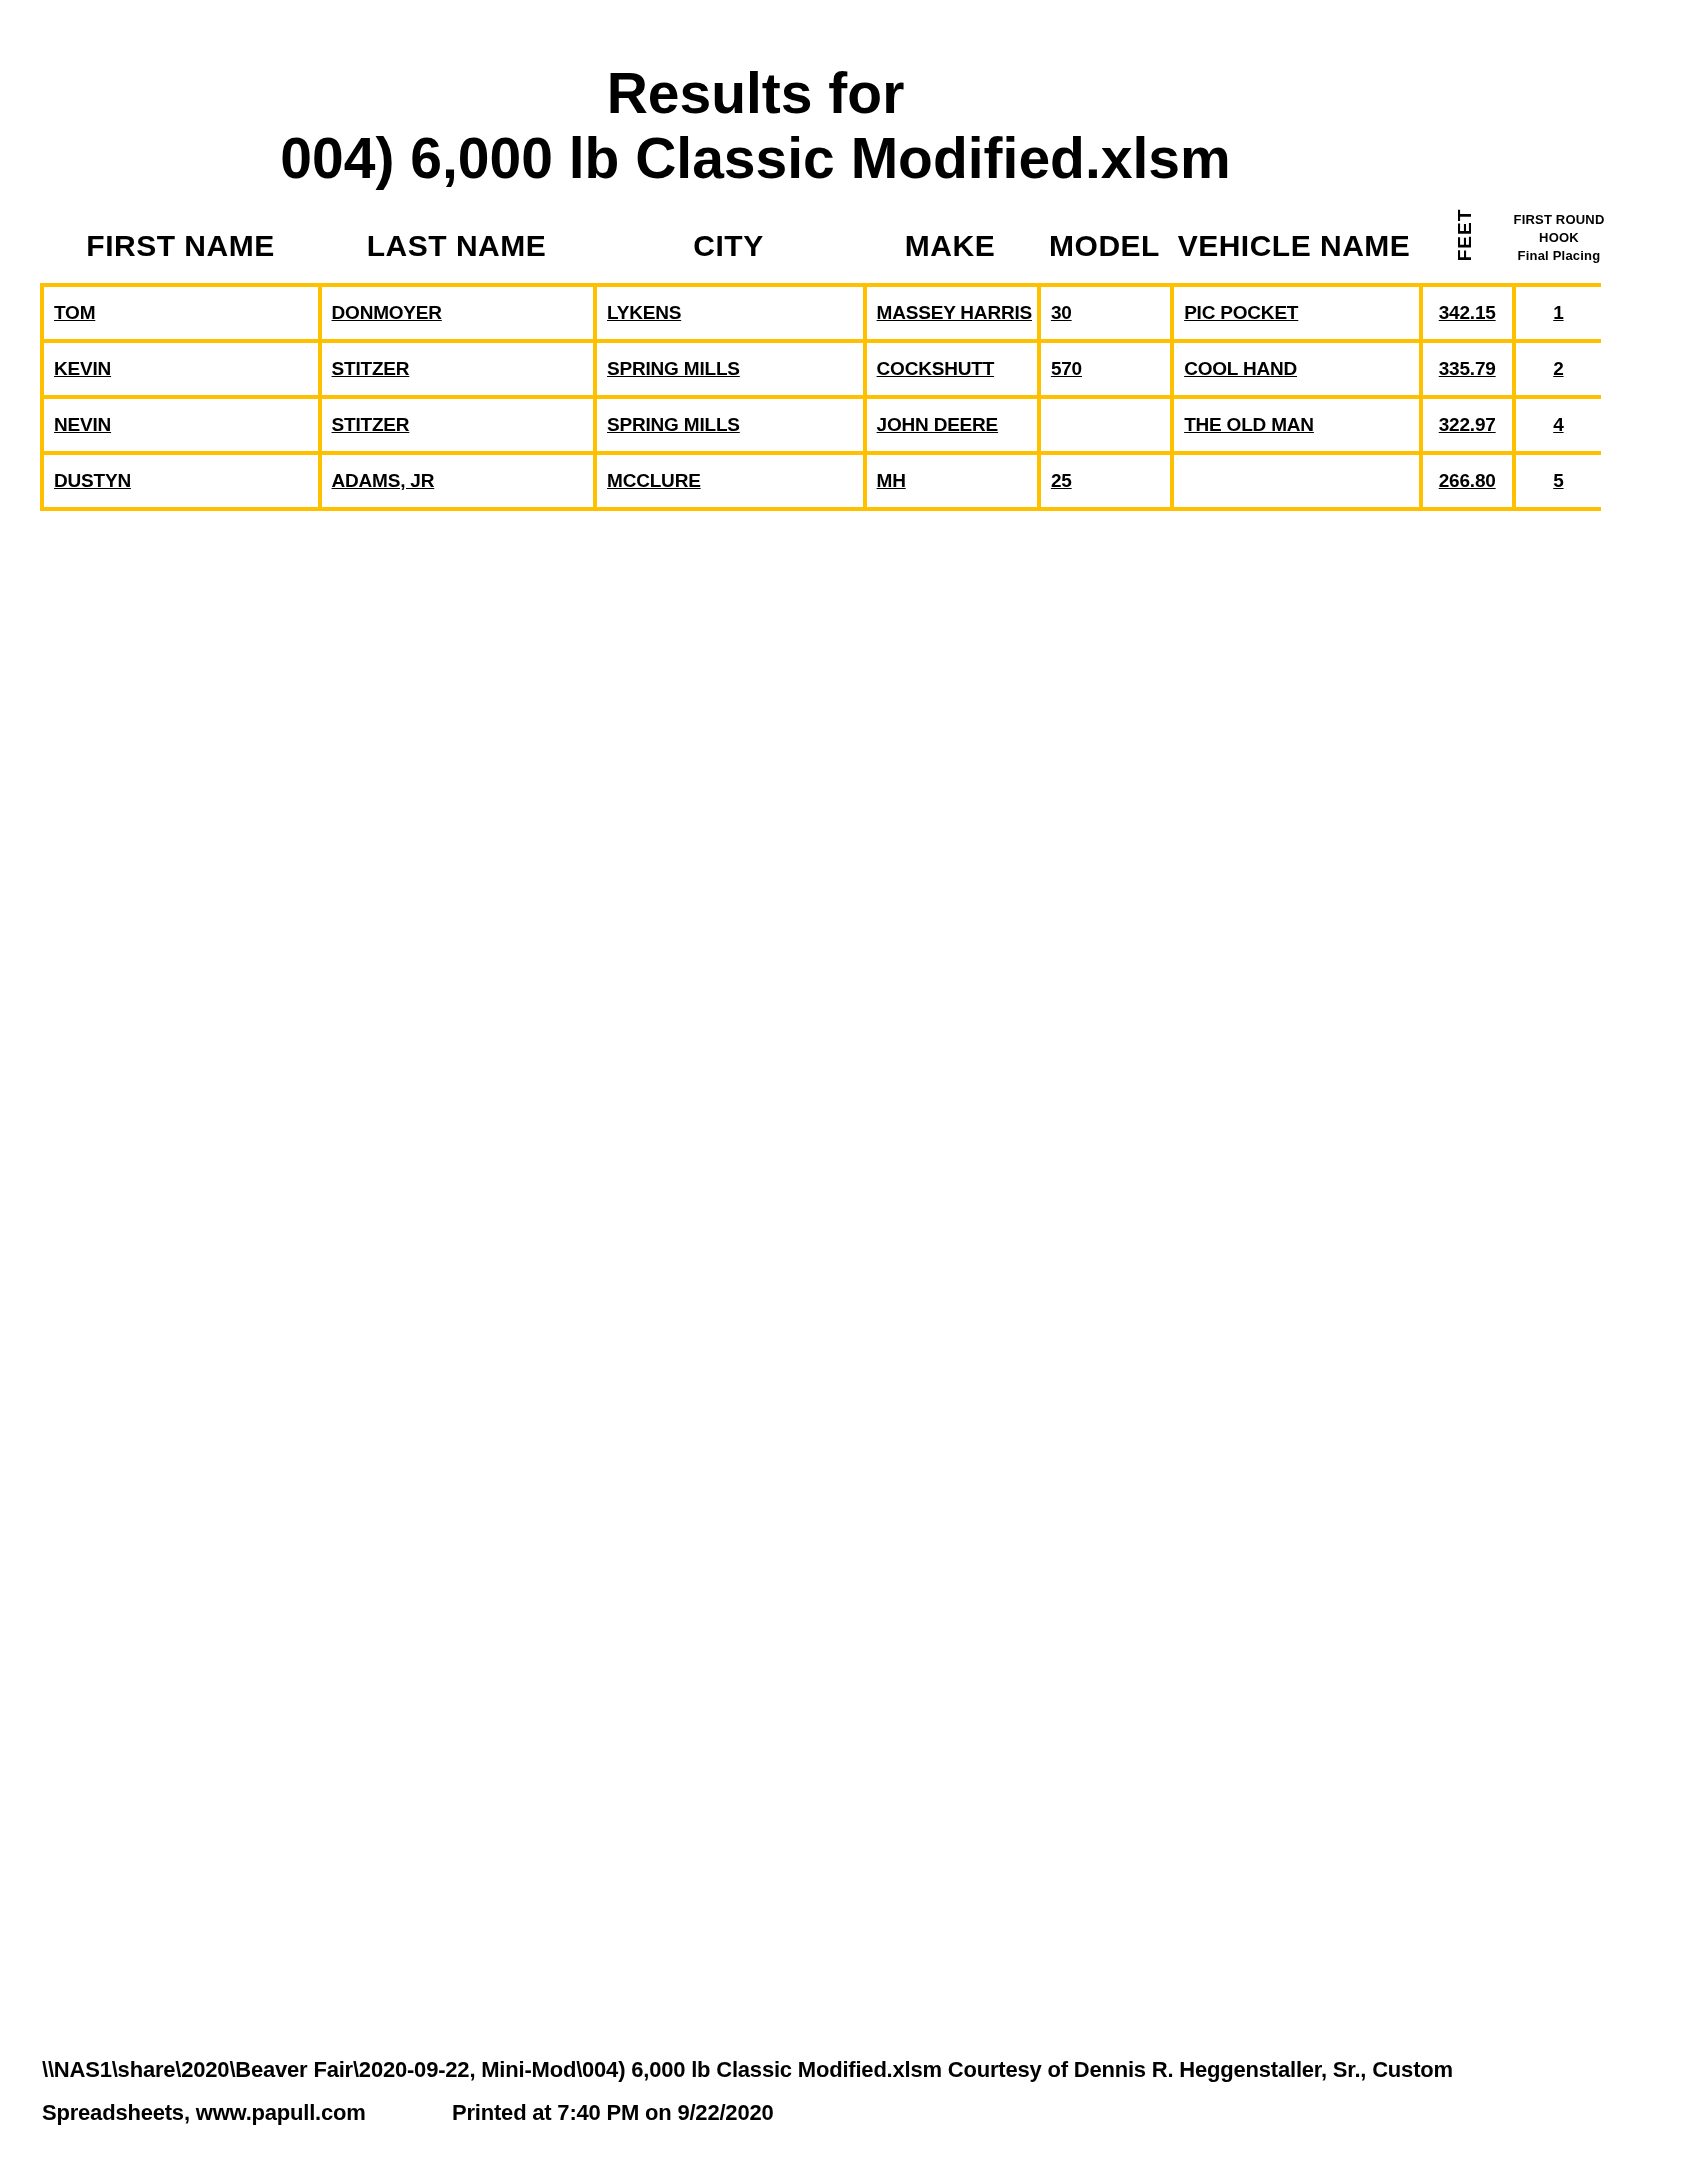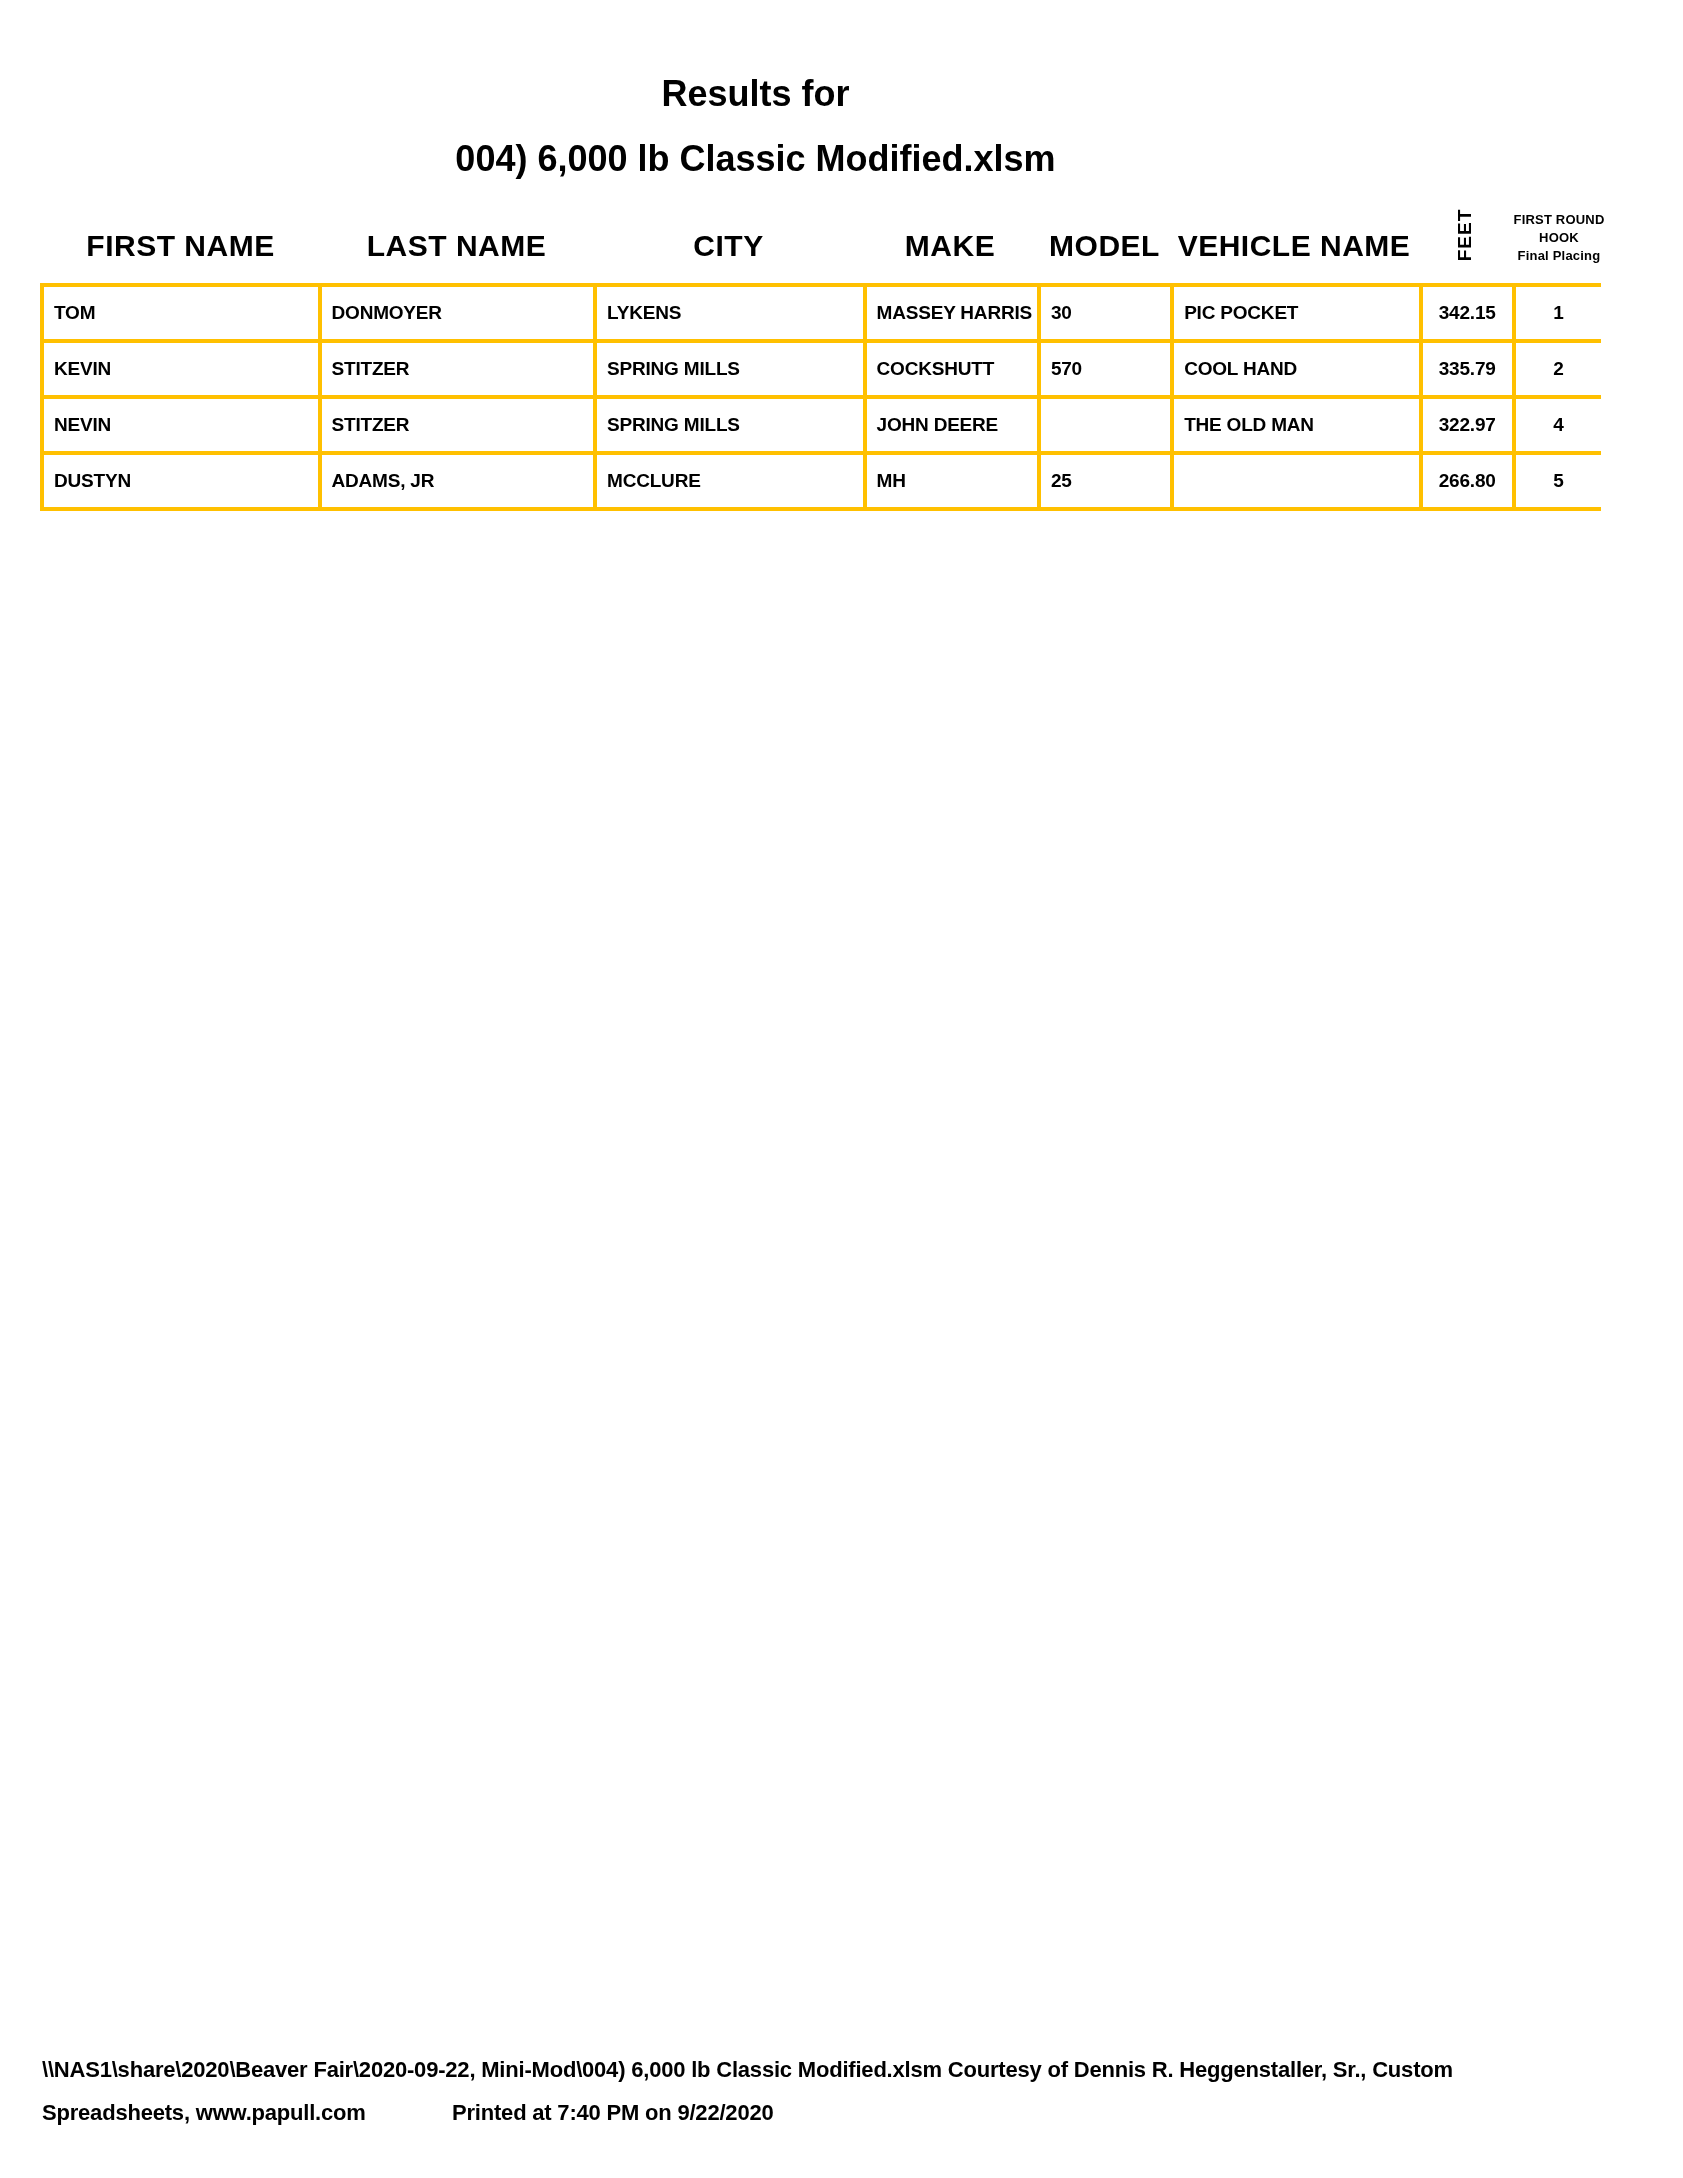"Results for" .title { font-size: 36px -> 57px }
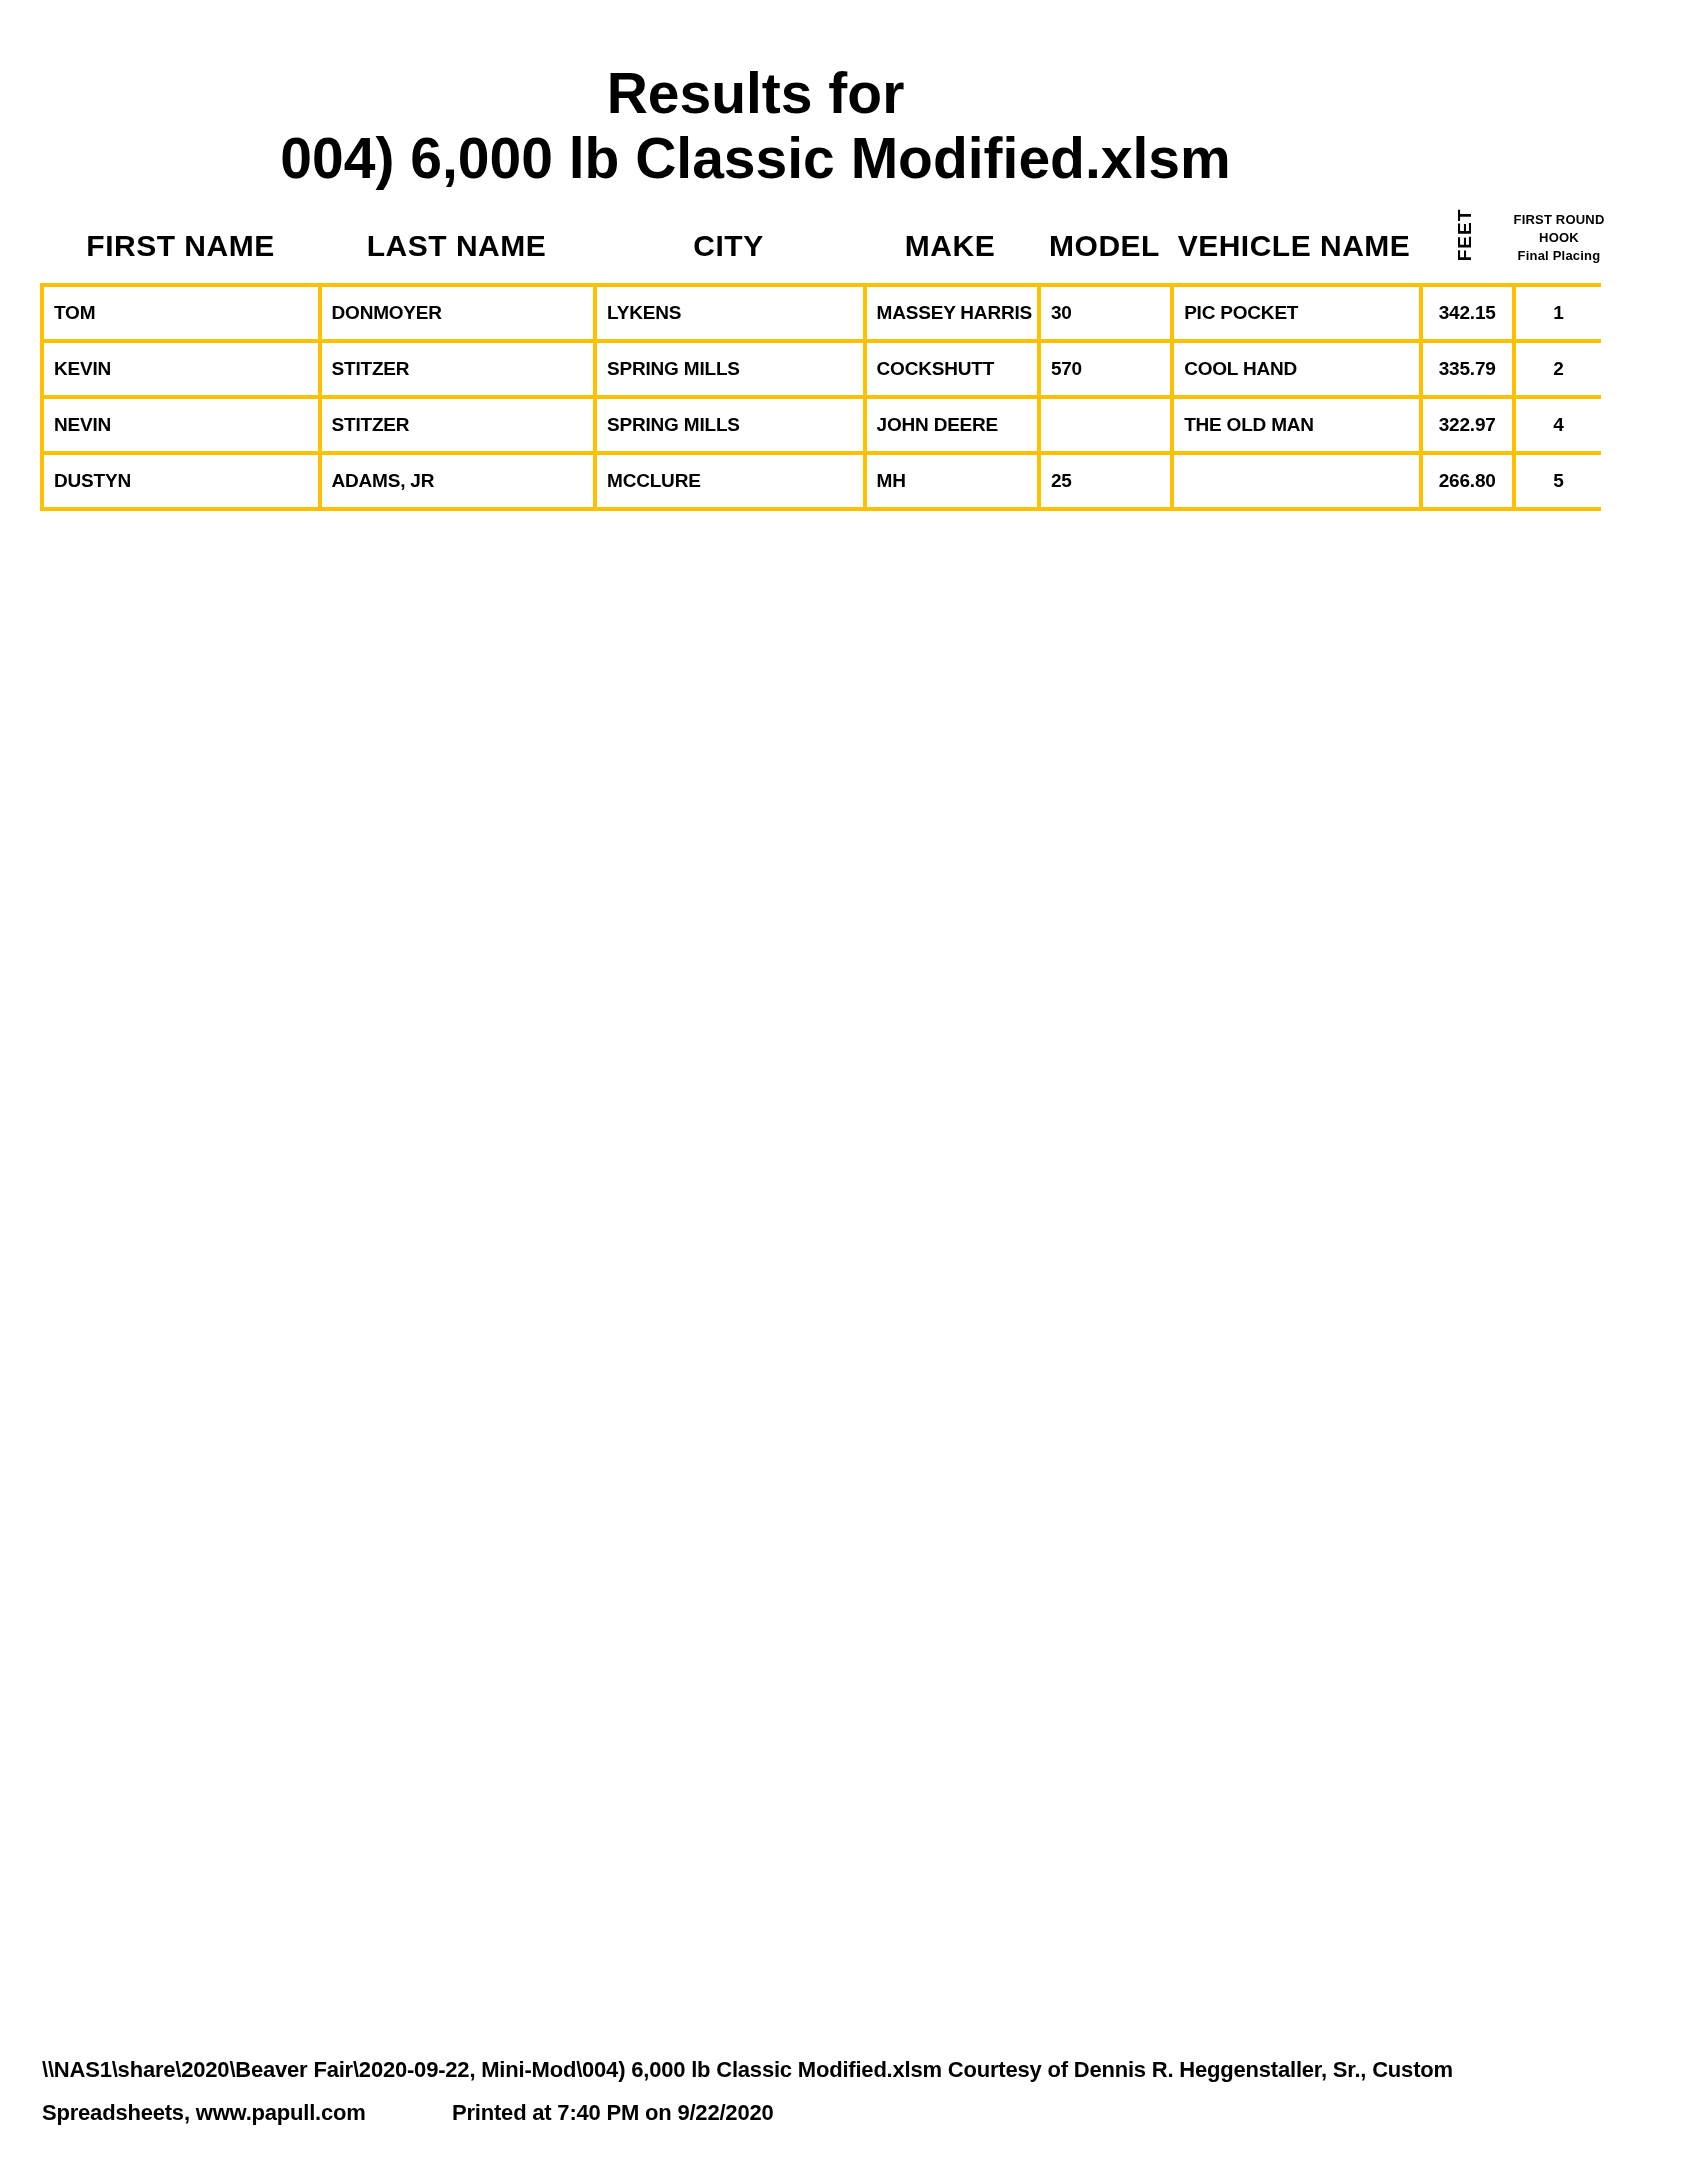"TOM" table.results td { text-decoration: none -> underline }
